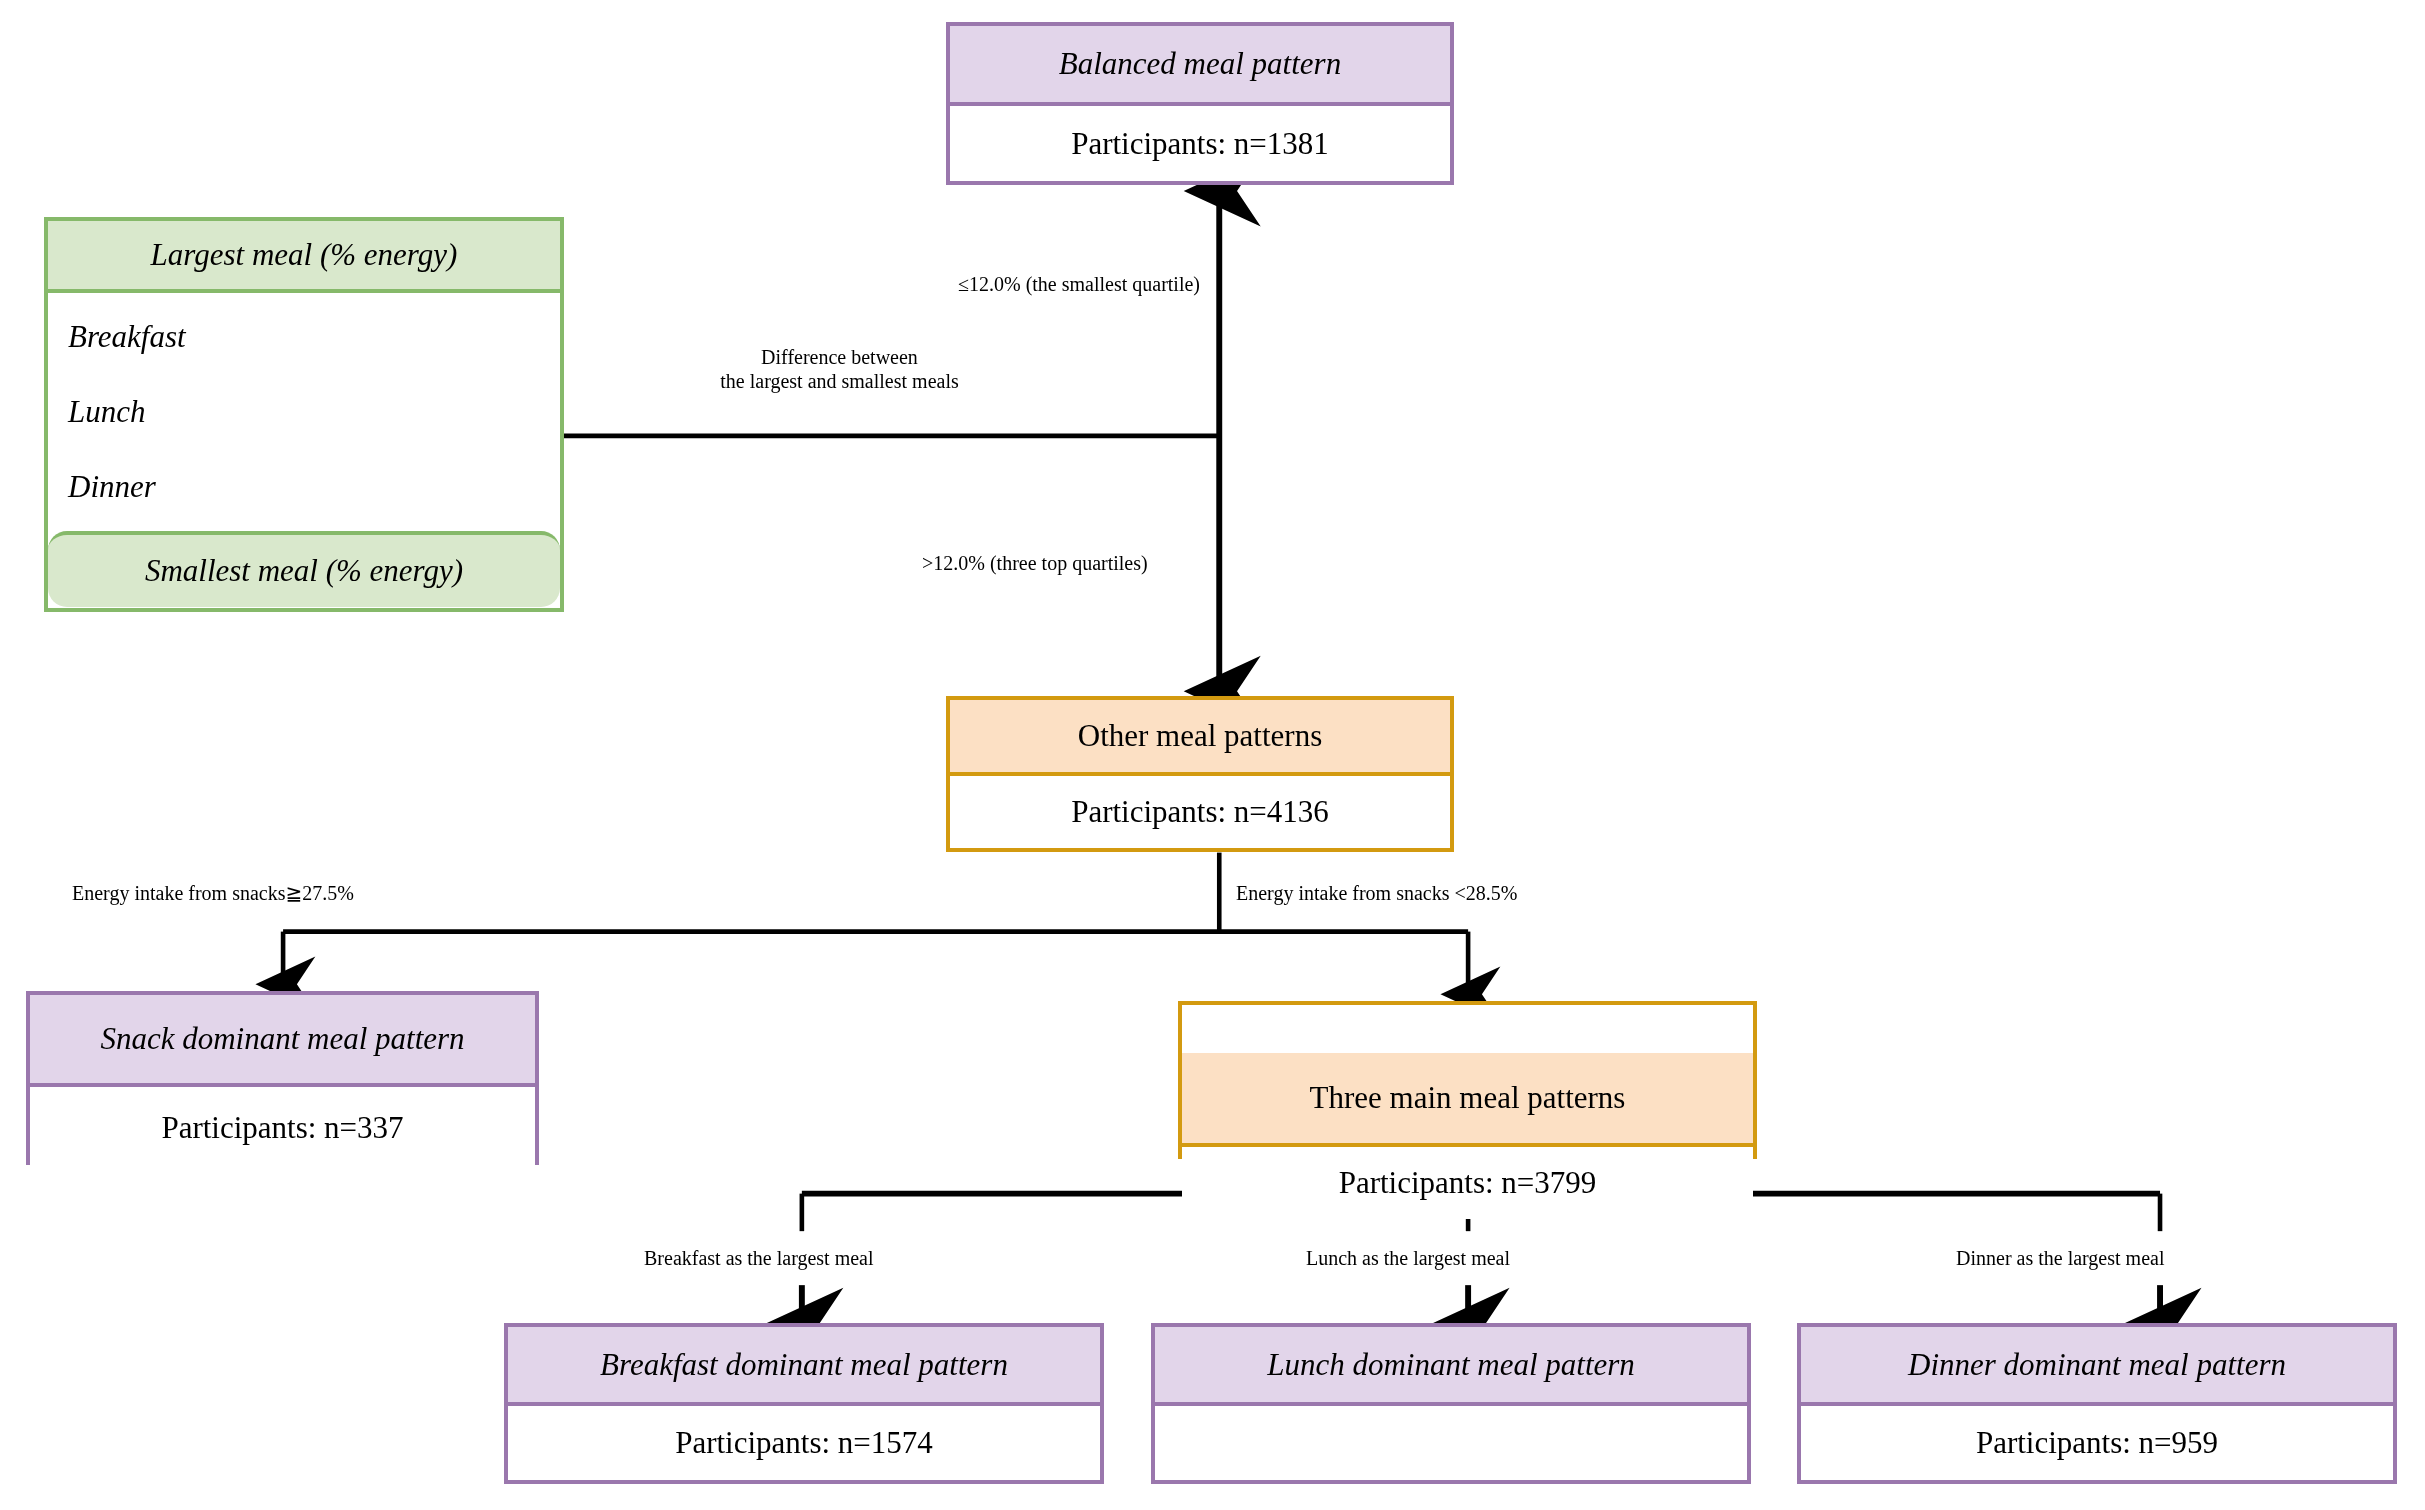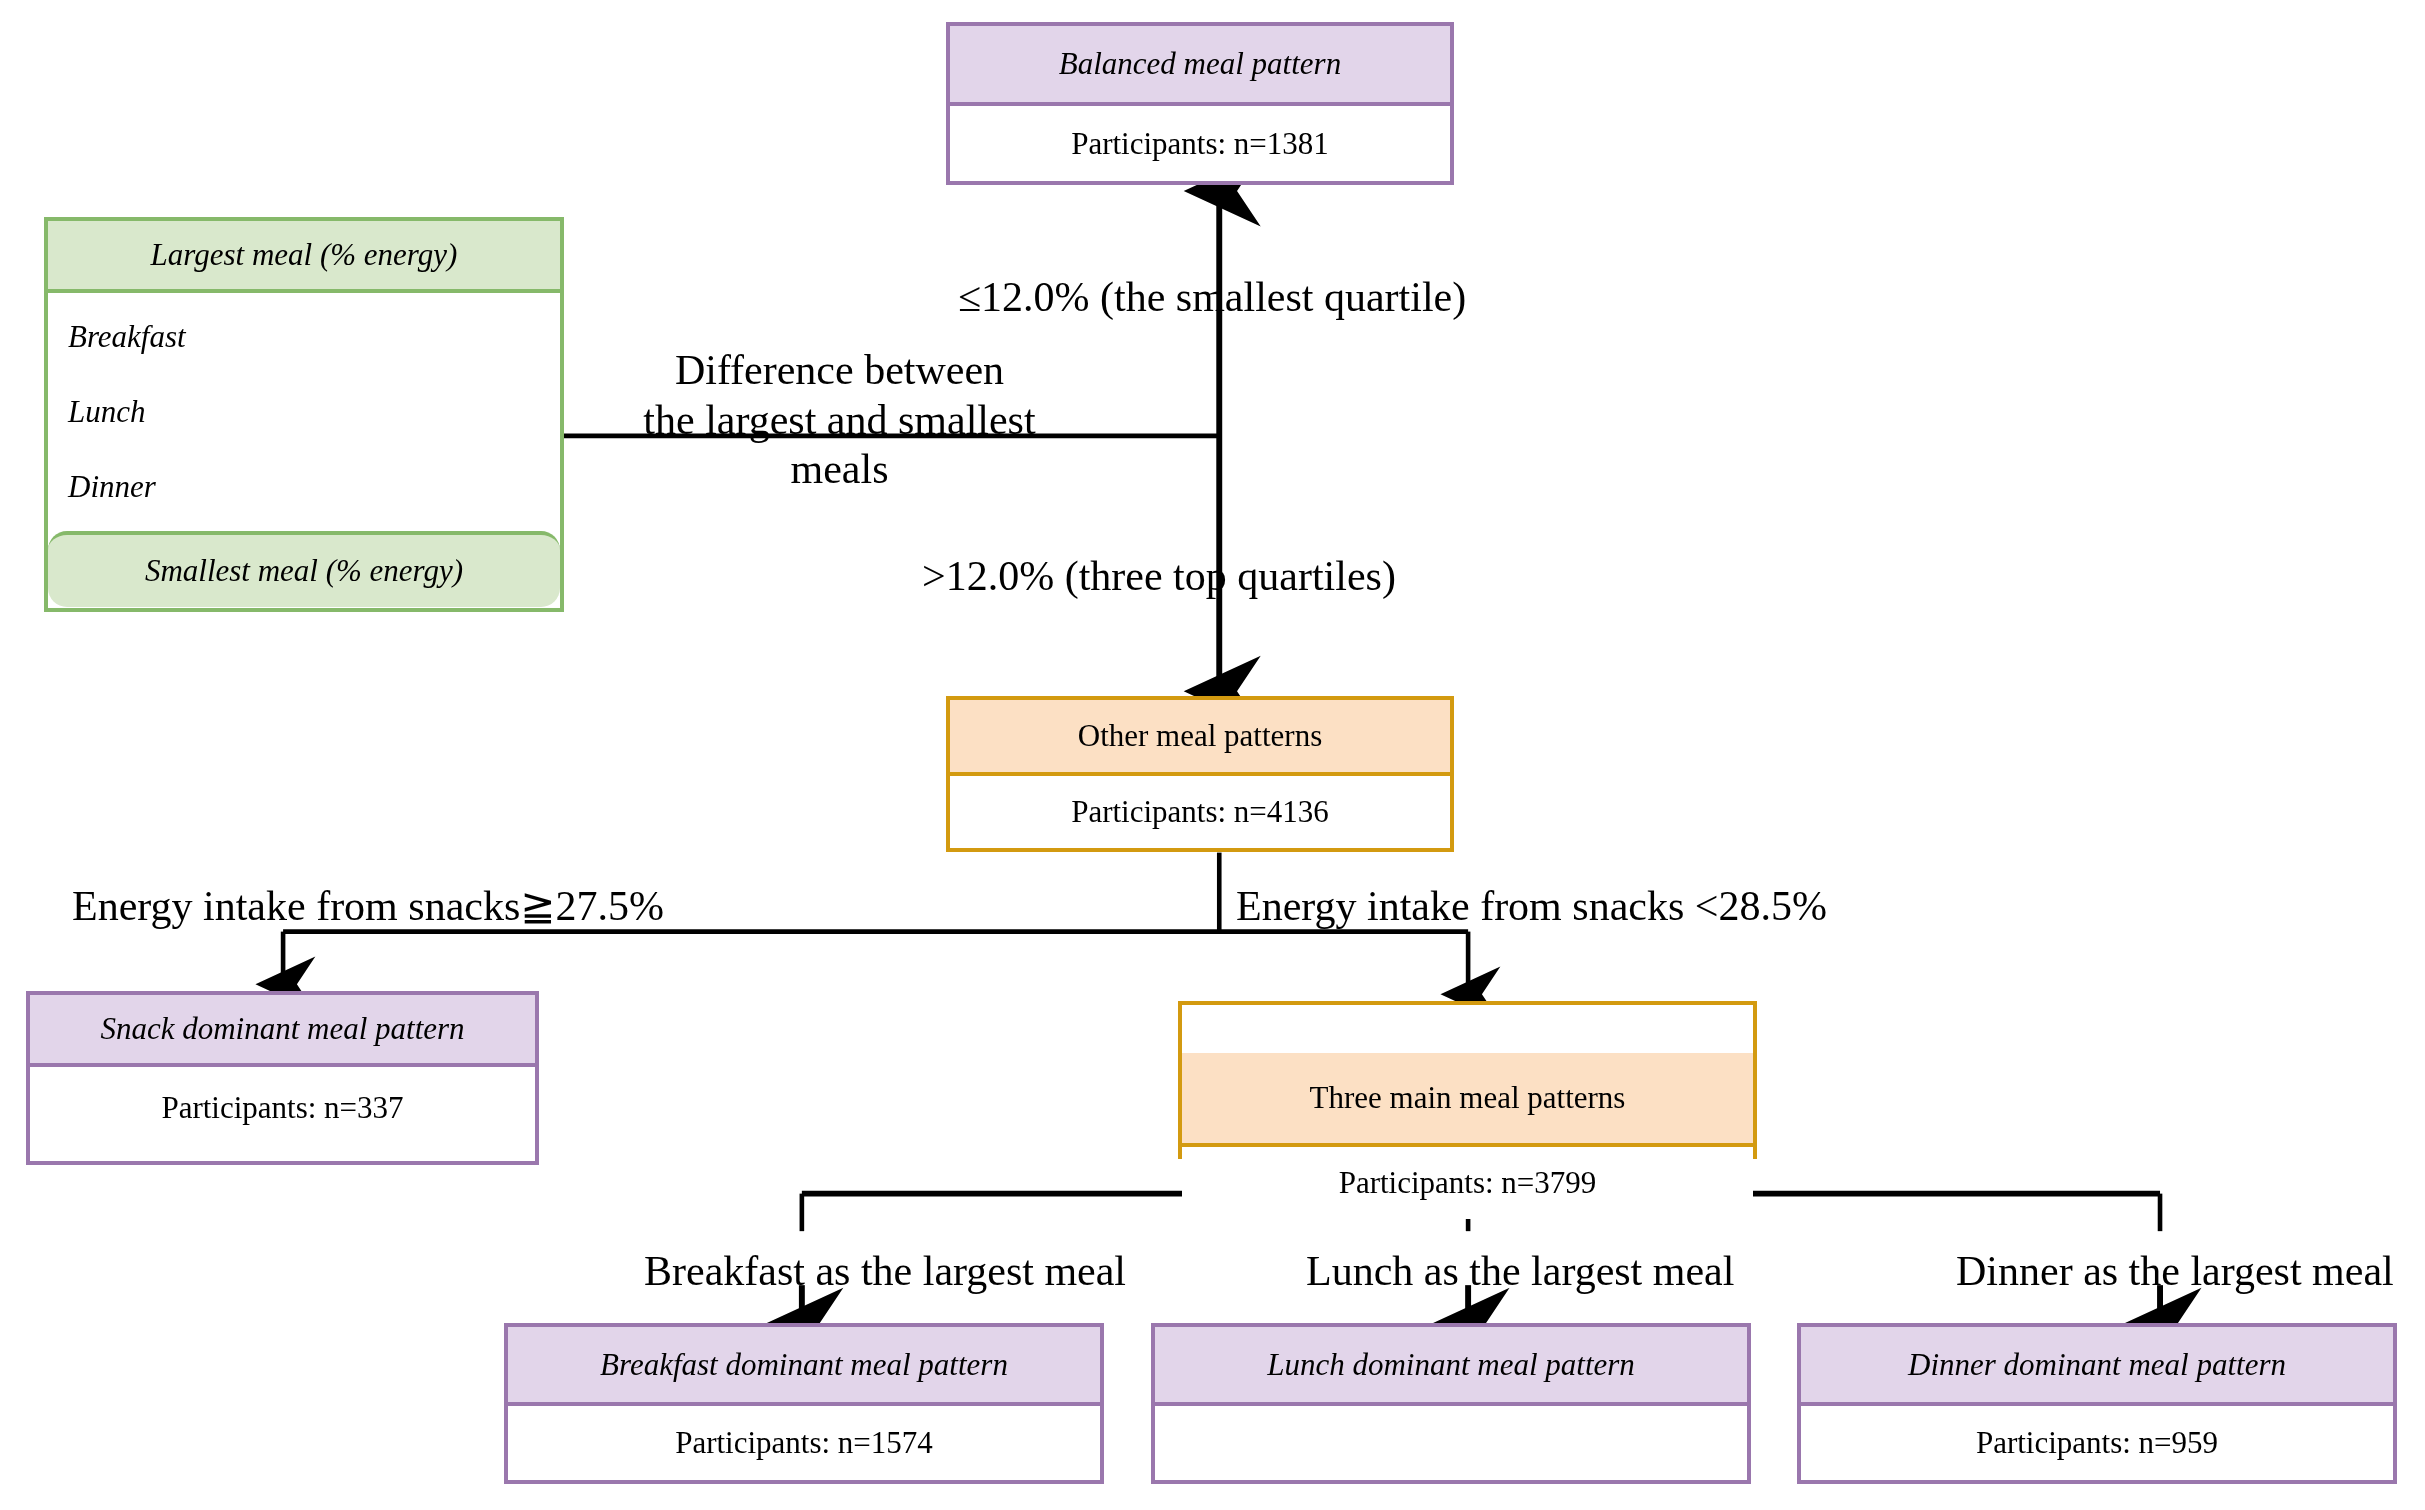"≤12.0% (the smallest quartile)" .edge-label { font-size: 42px -> 20px }
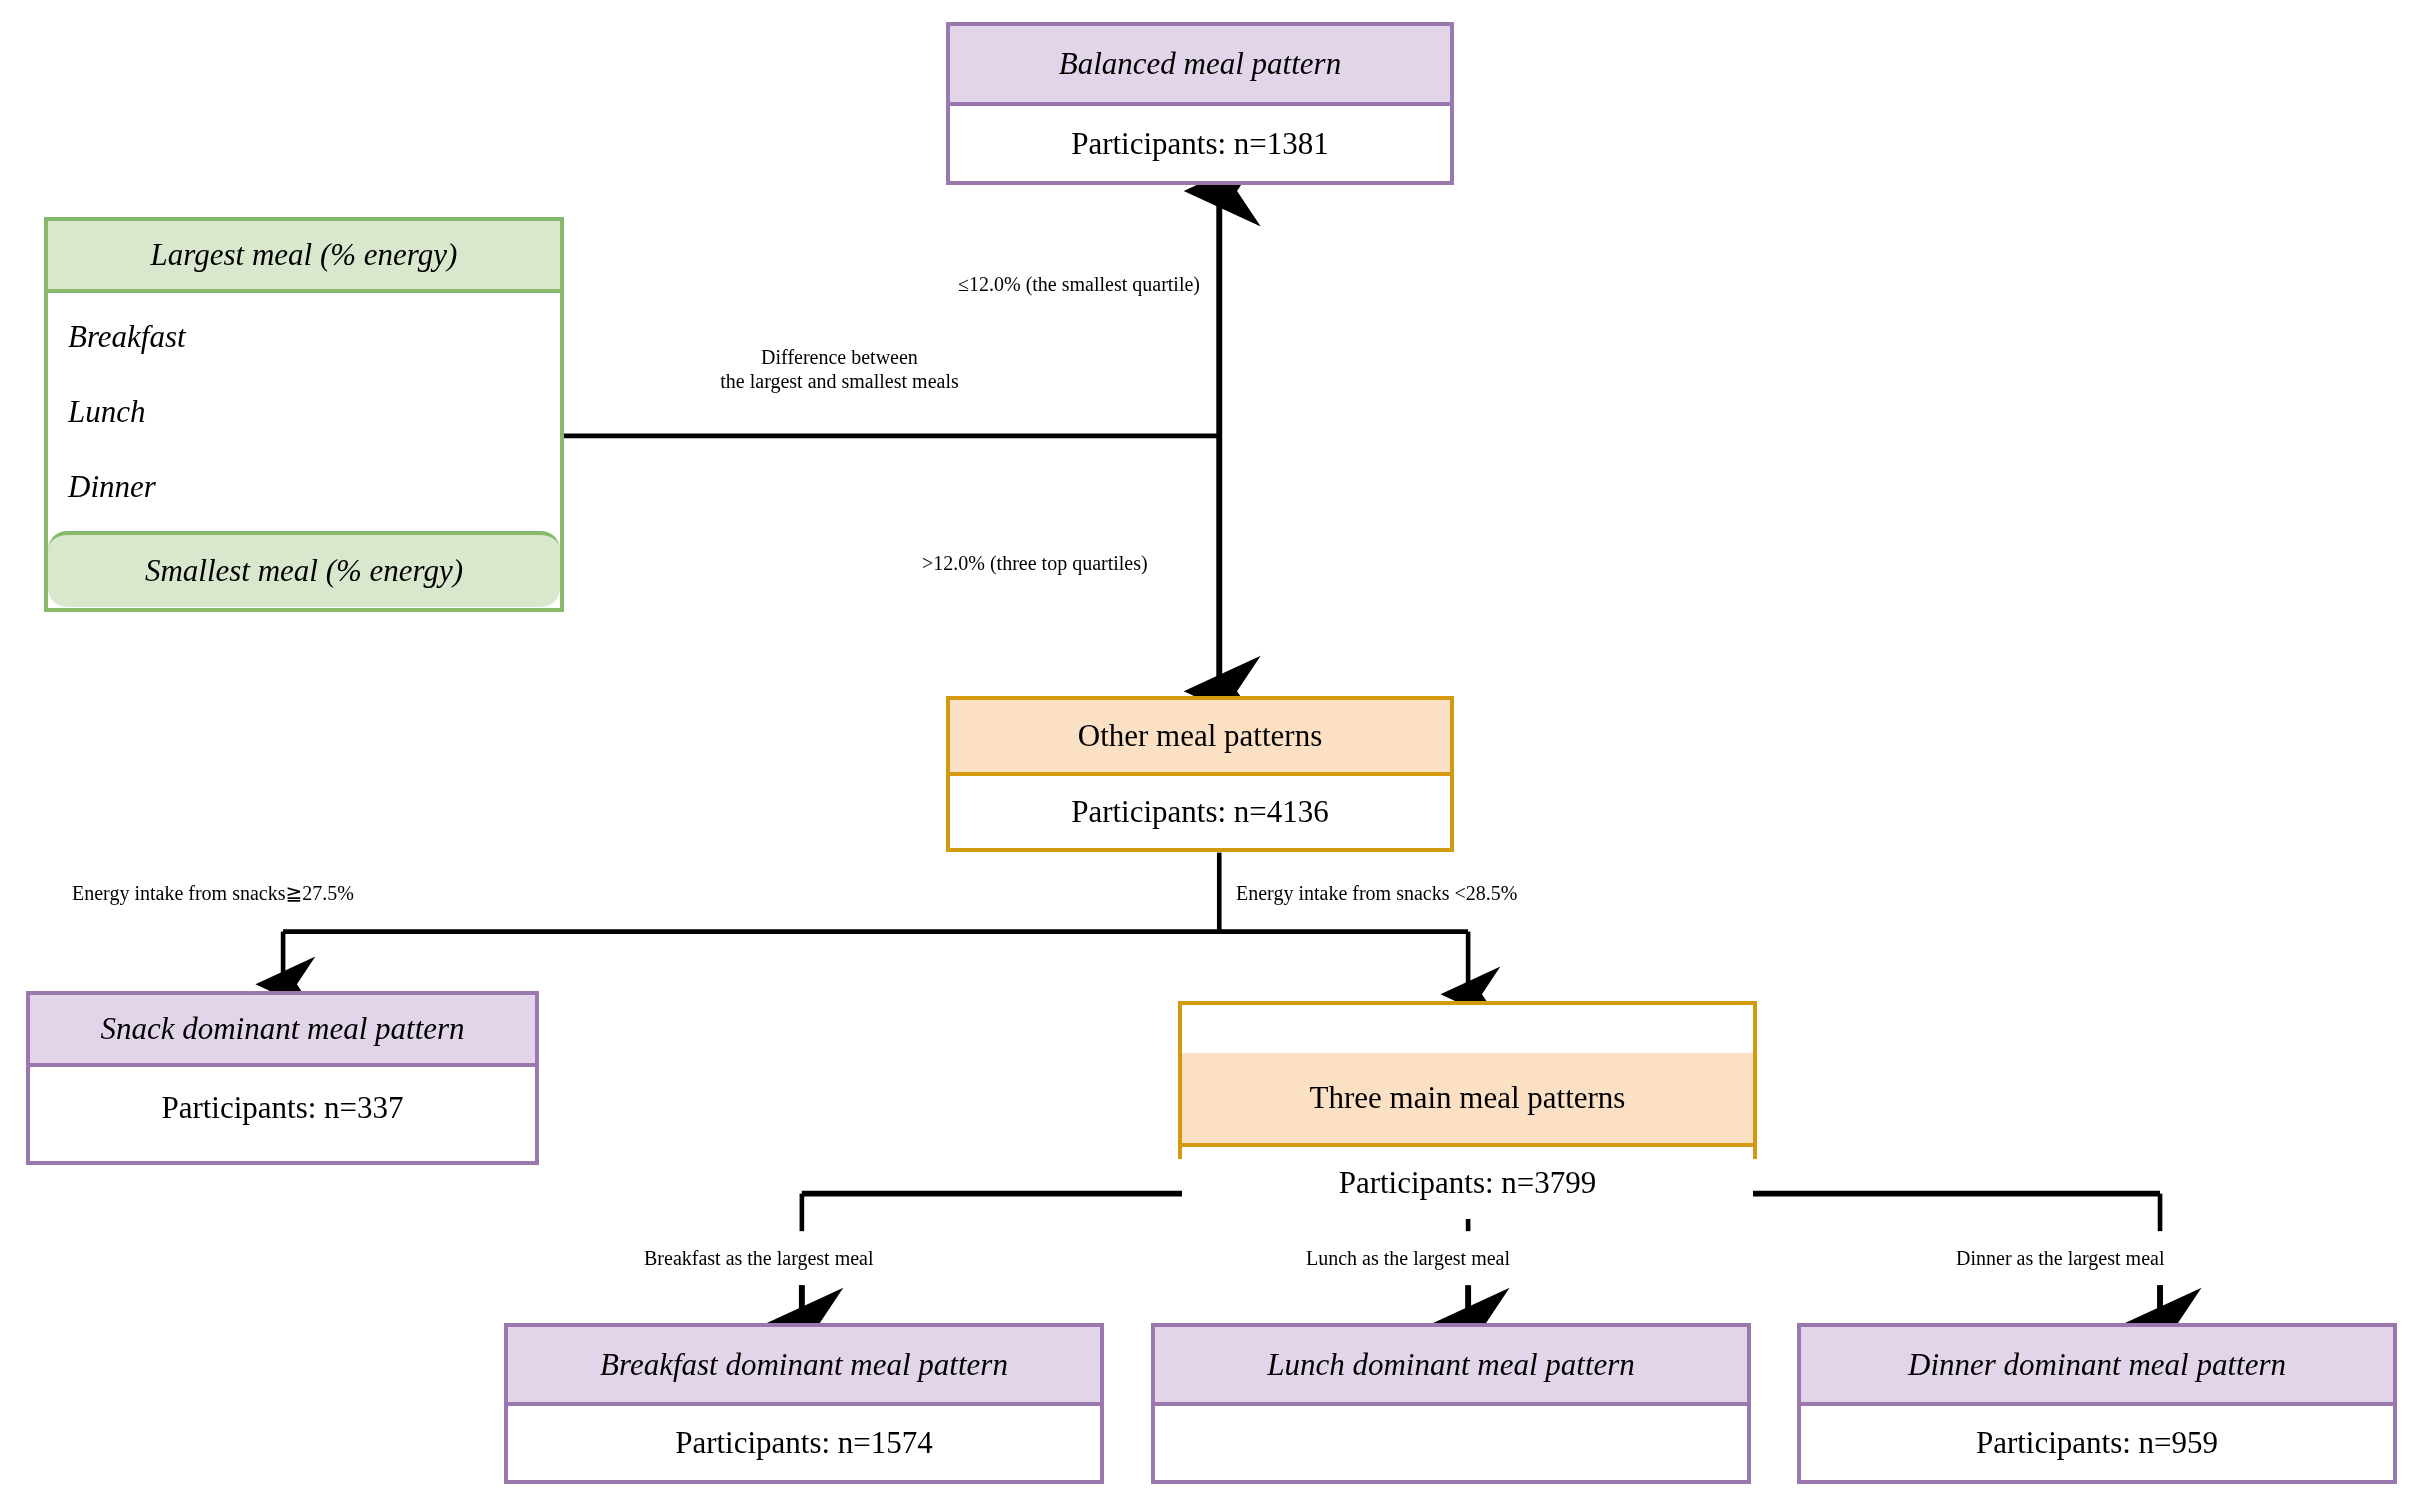"Snack dominant meal pattern" div.hdr { height: 72px -> 92px }
